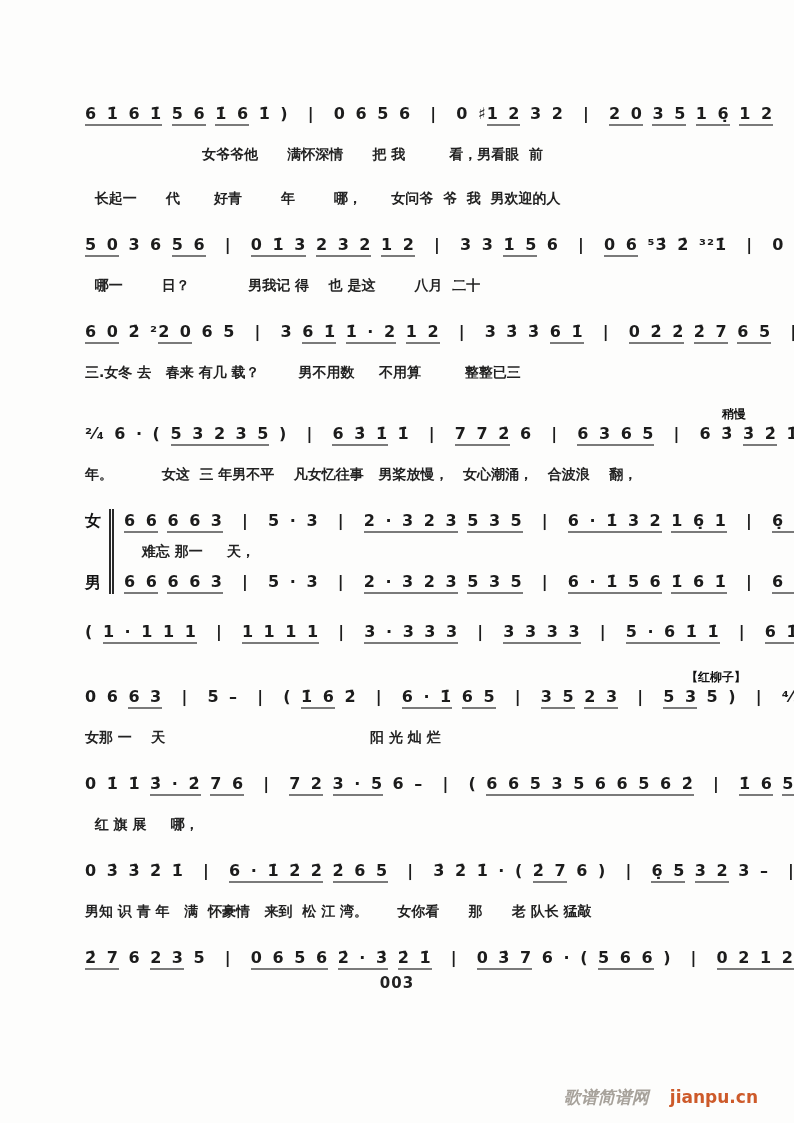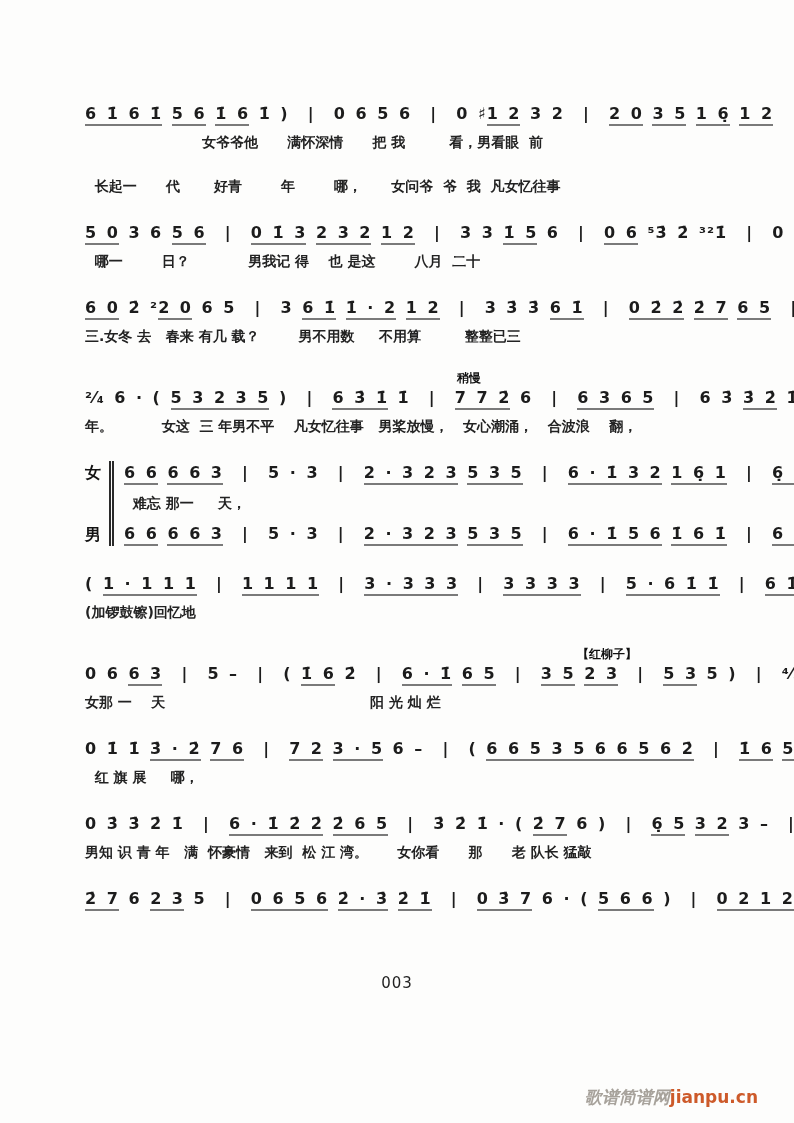"女爷爷他 满怀深情 把 我 看，男看眼" .lyrics { margin-top: 7px -> 19px }
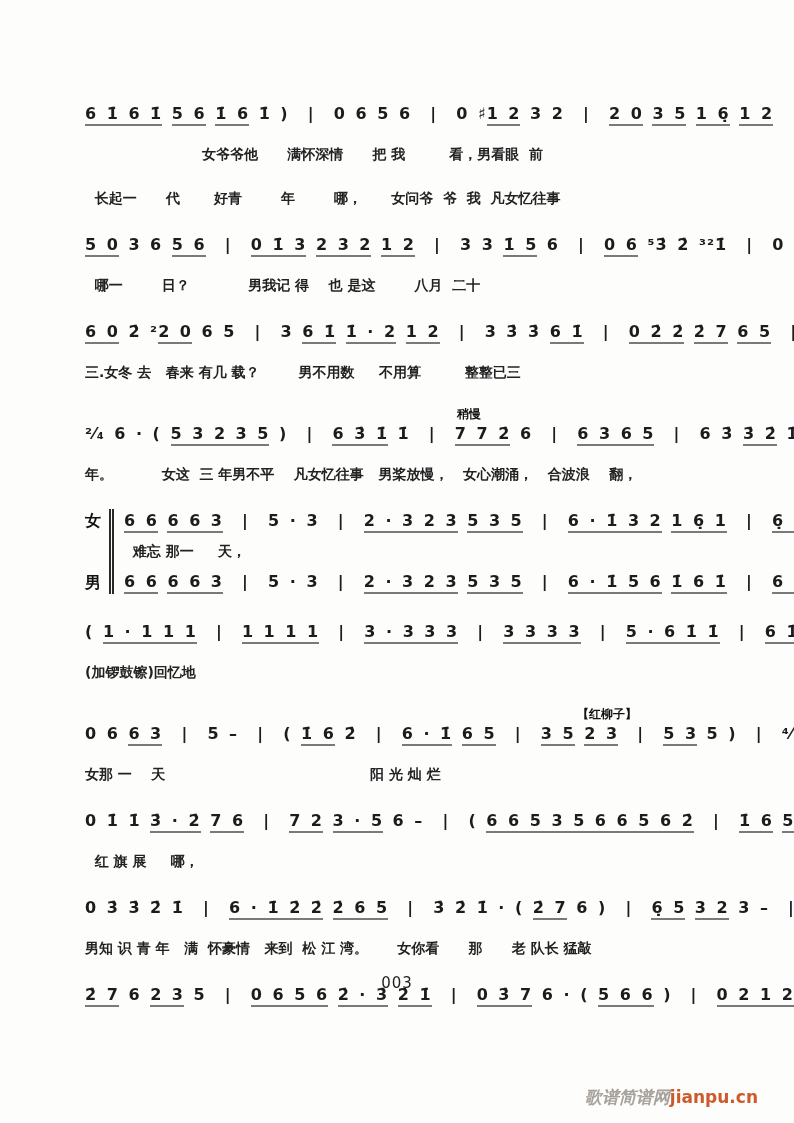"长起一 代 好青 年 哪，" div.lyrics { text: 凡女忆往事 -> 男欢迎的人 }
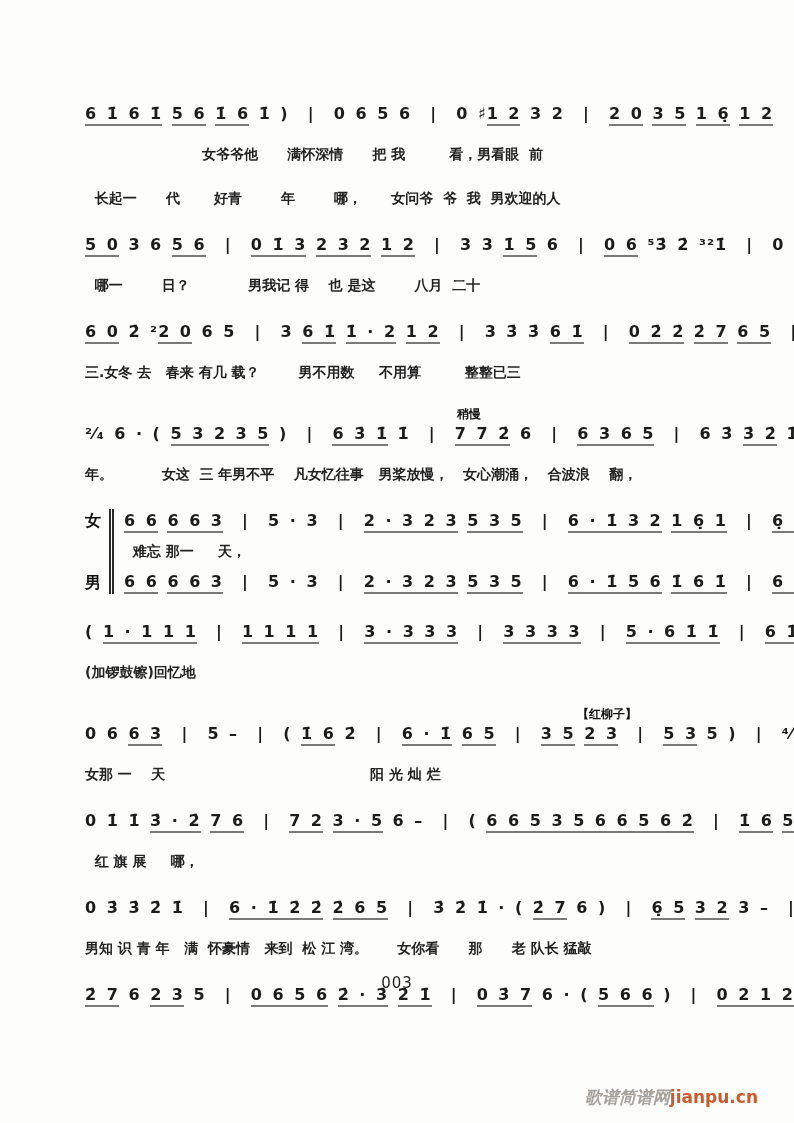"稍慢" .annotation { text-align: none -> right }
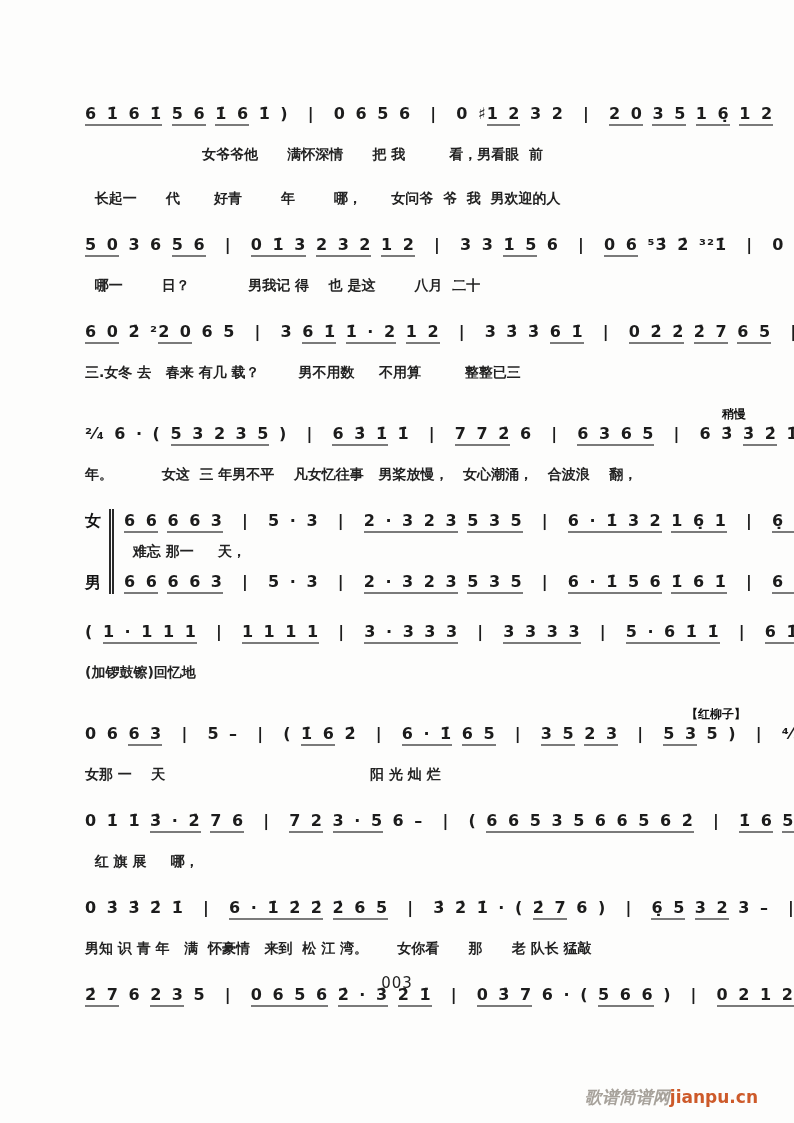"难忘 那一 天，" .duet .lyrics { margin: 9px 0 10px 4px -> 9px 0 10px 13px }
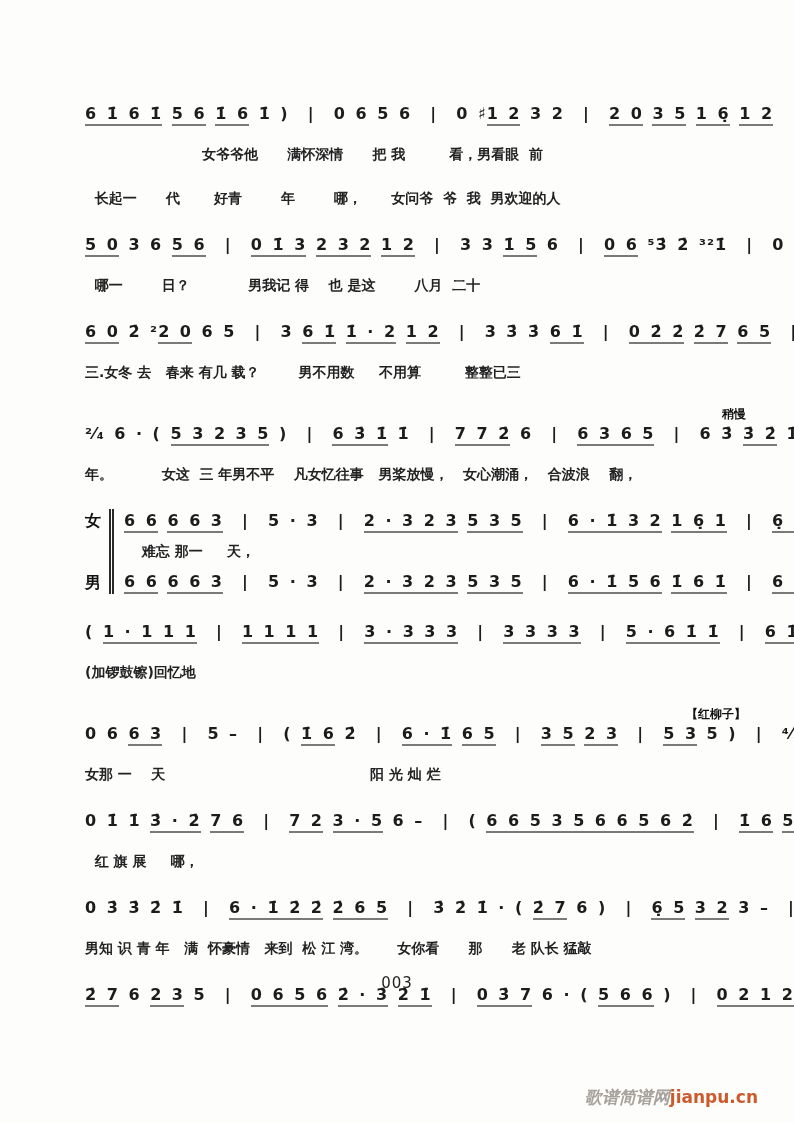"(加锣鼓镲)回忆地" div.lyrics { html: <div>(加锣鼓镲)回忆地</div> -> none }
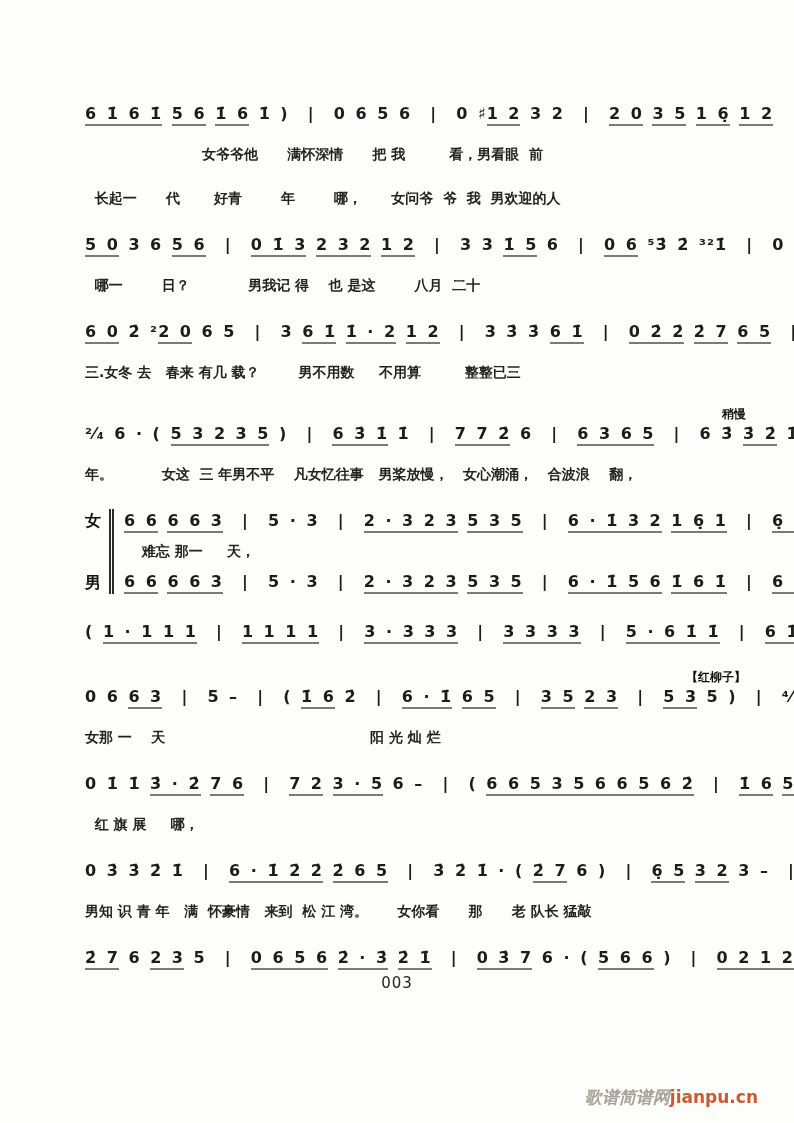"003" .page-number { font-weight: normal -> bold }
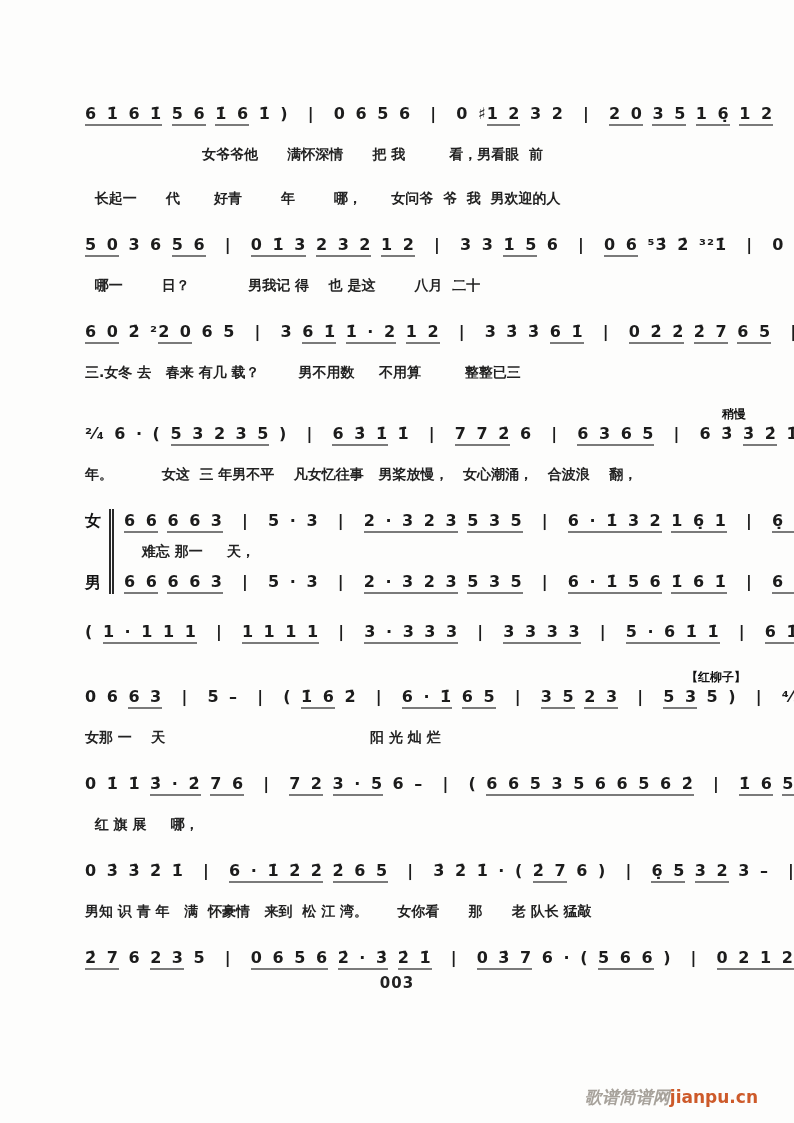"jianpu.cn" .footer .url { margin-left: 0 -> 21px }
